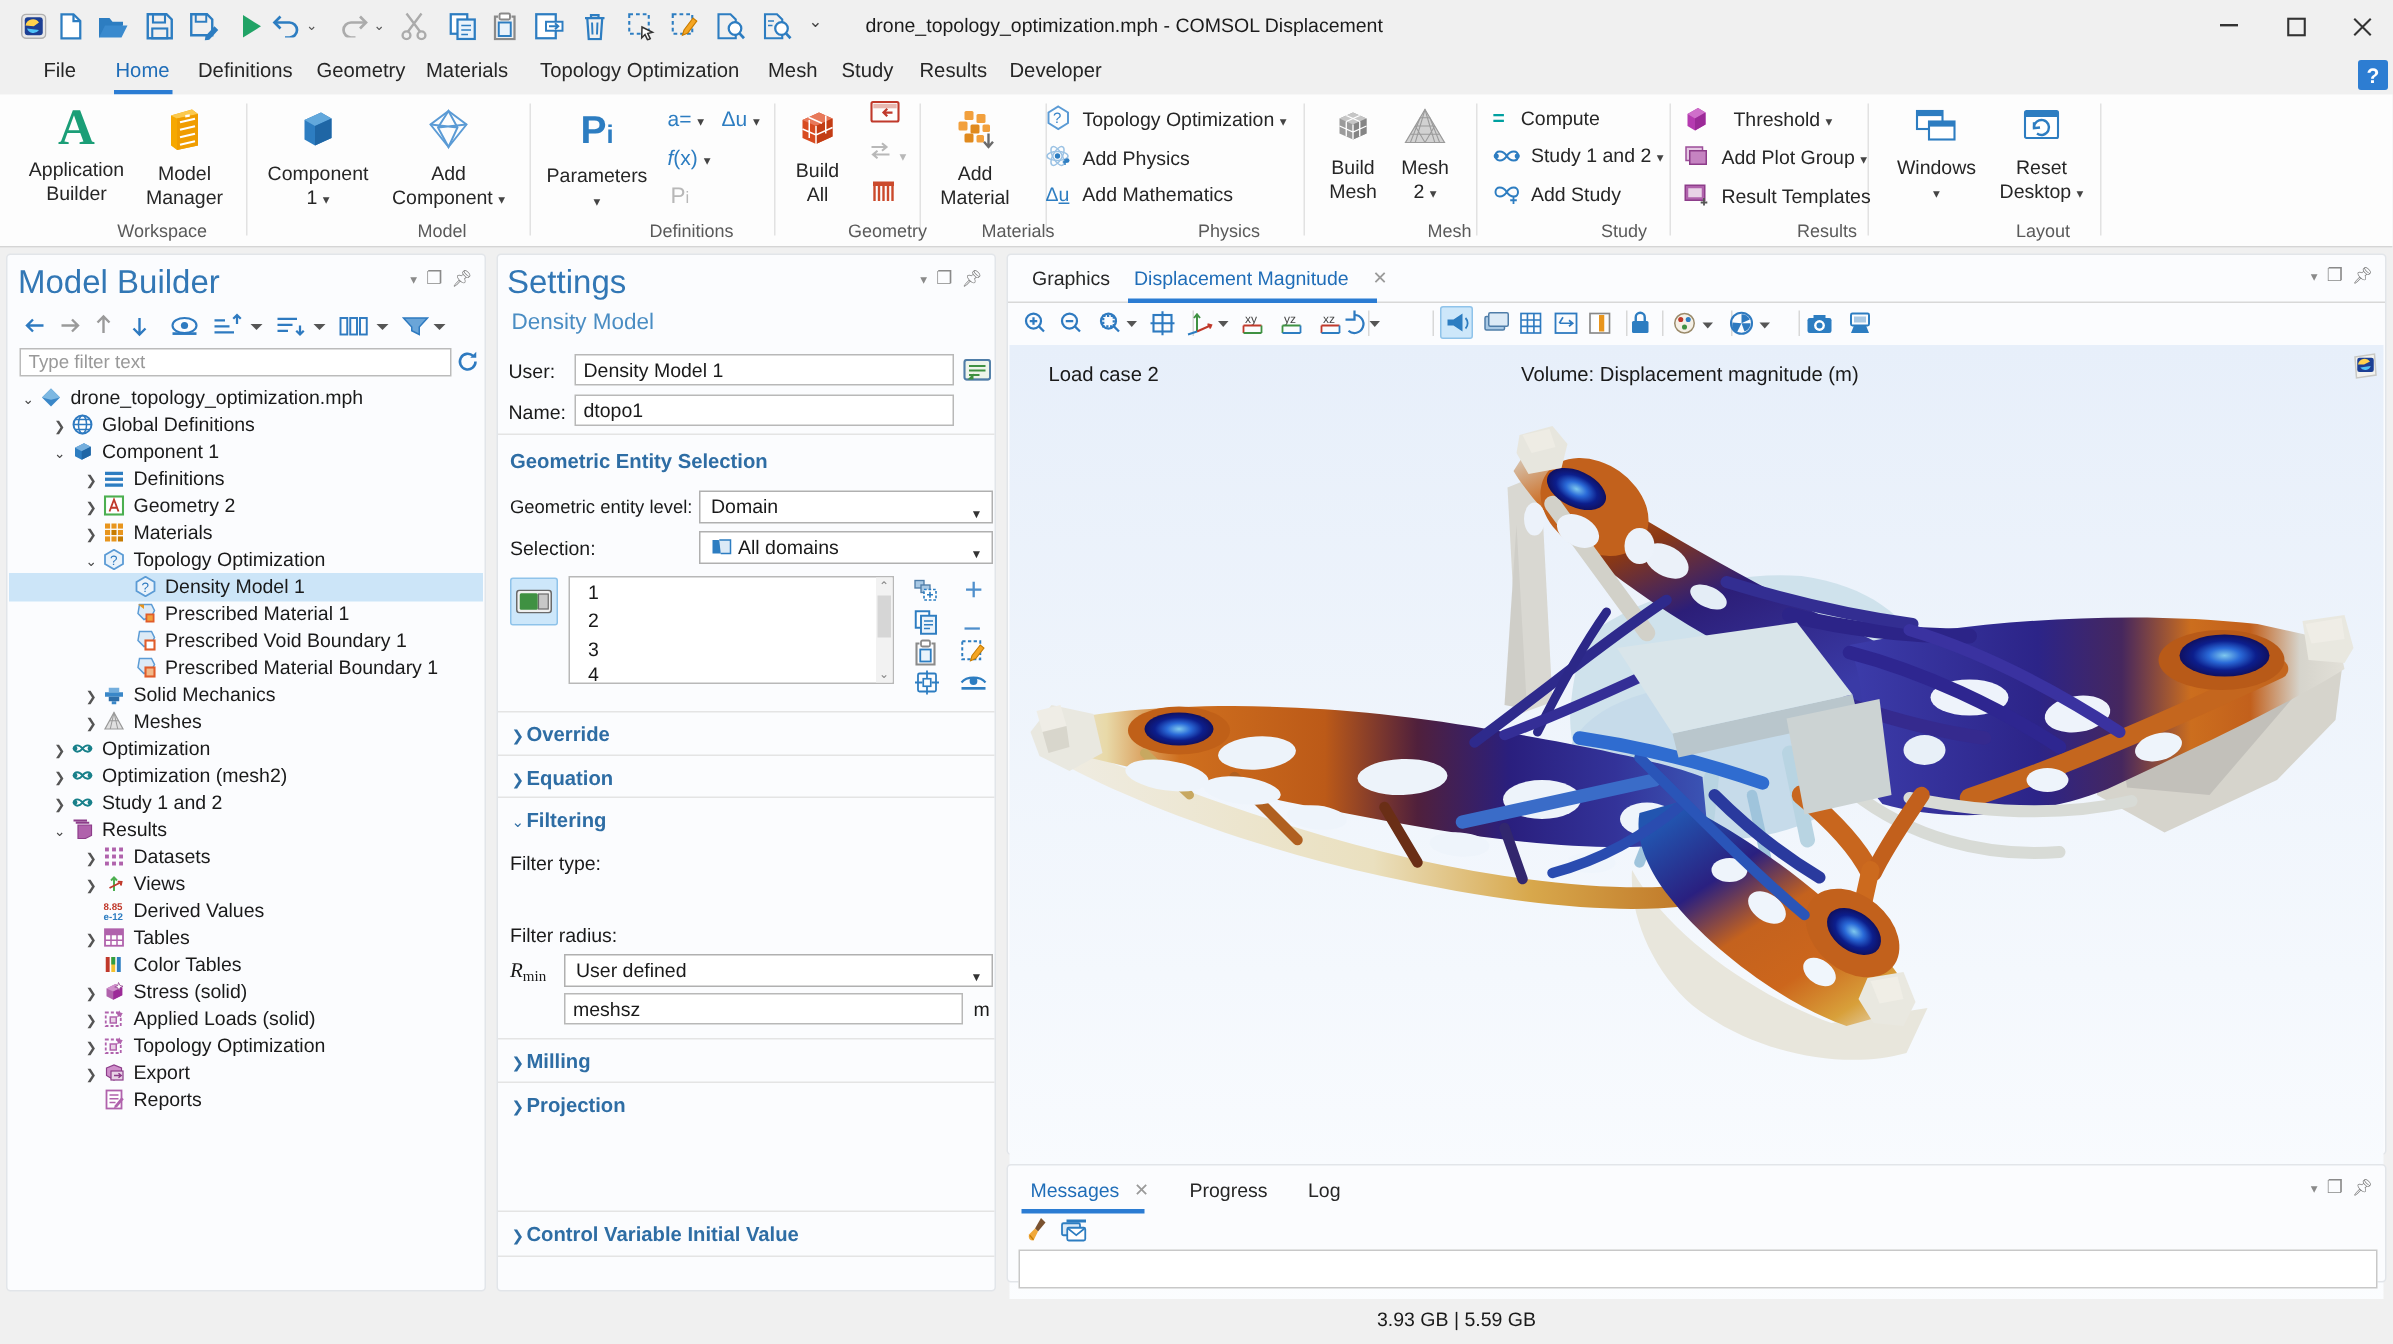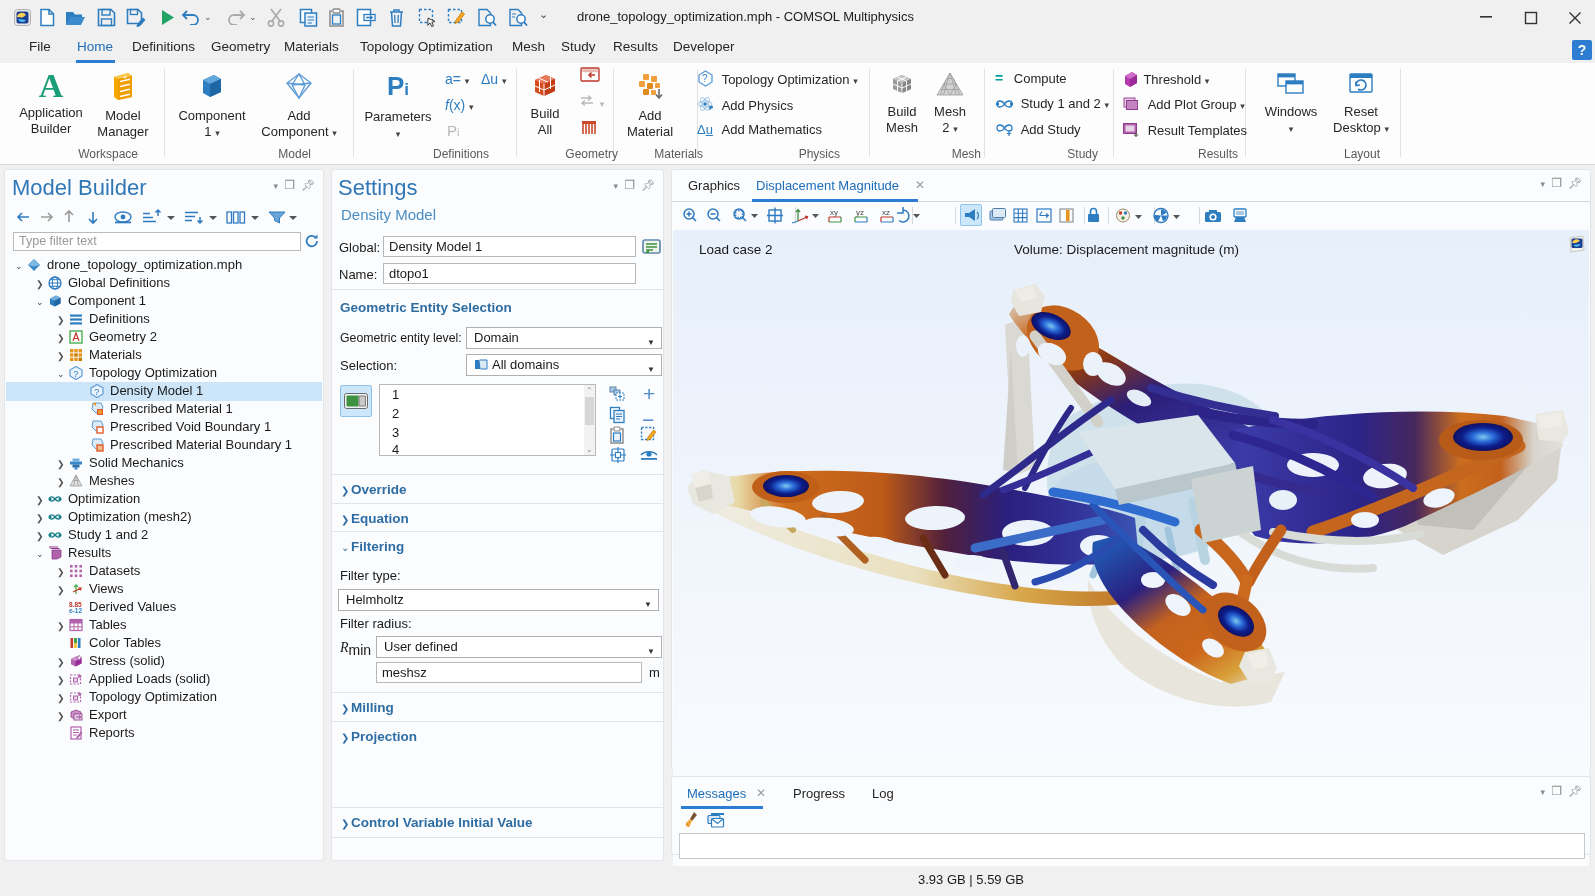"drone_topology_optimization.mph - COMSOL" div { text: Multiphysics -> Displacement }
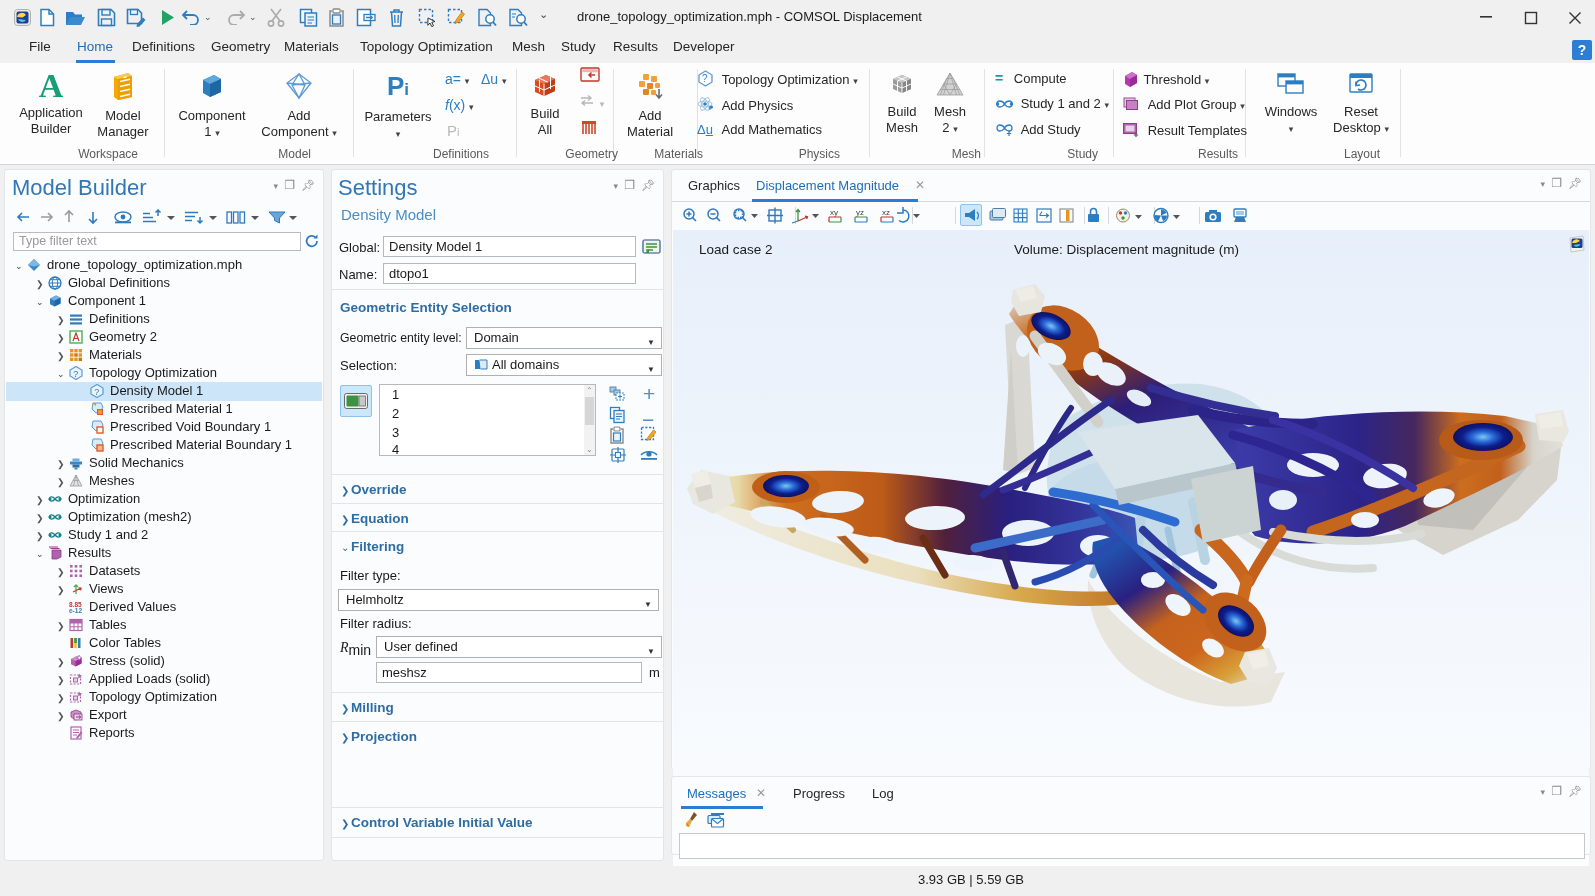"Threshold" span { margin-left: 0 -> 12px }
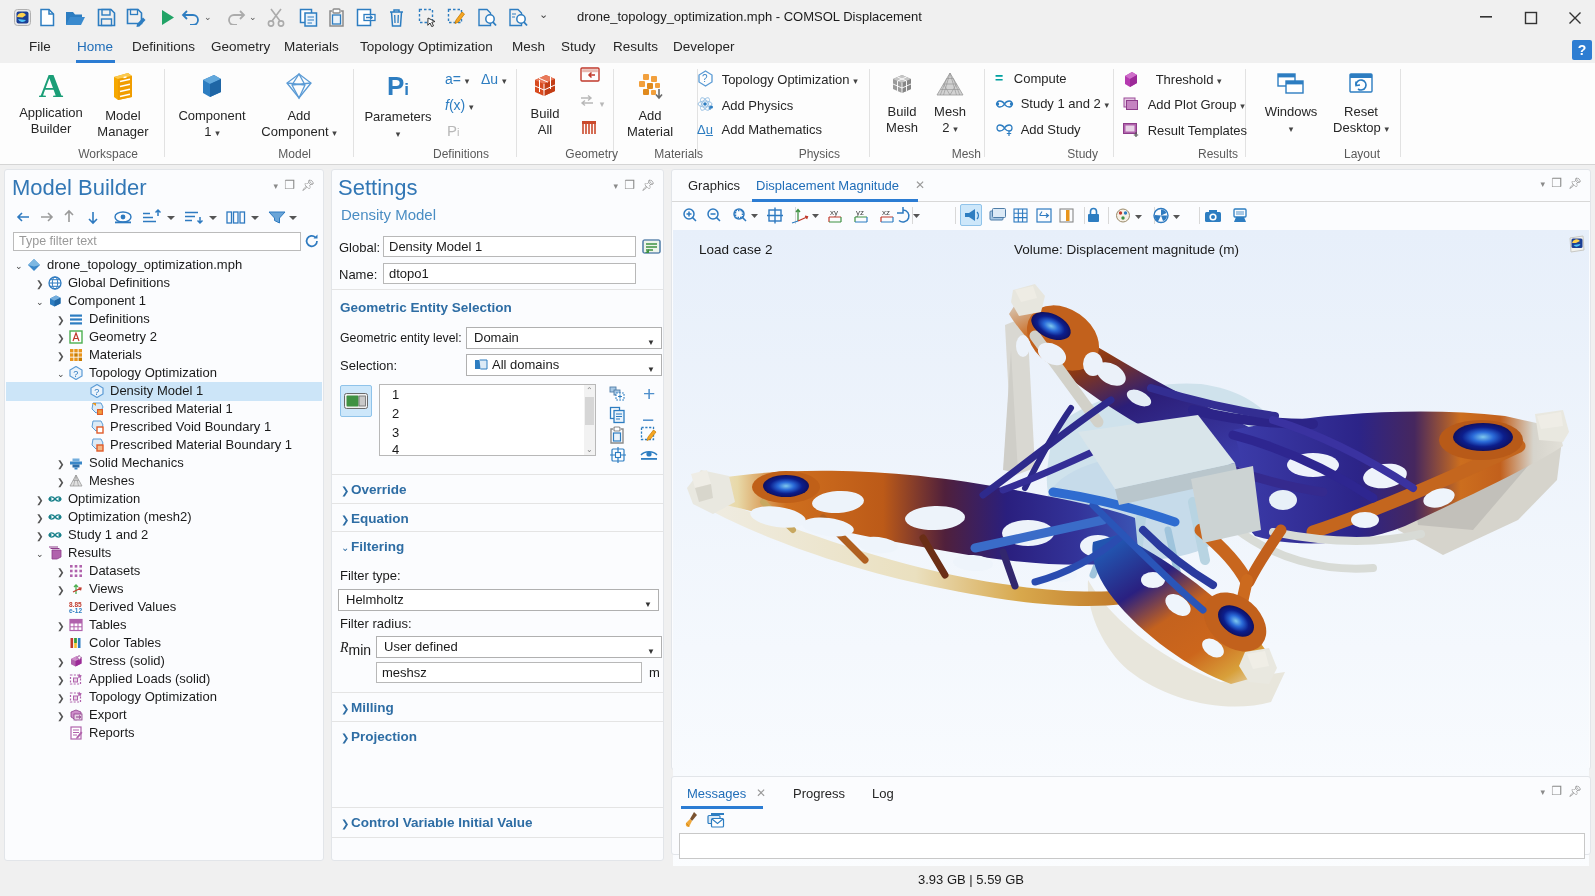"Global:" div.slabel { text: Global -> User }
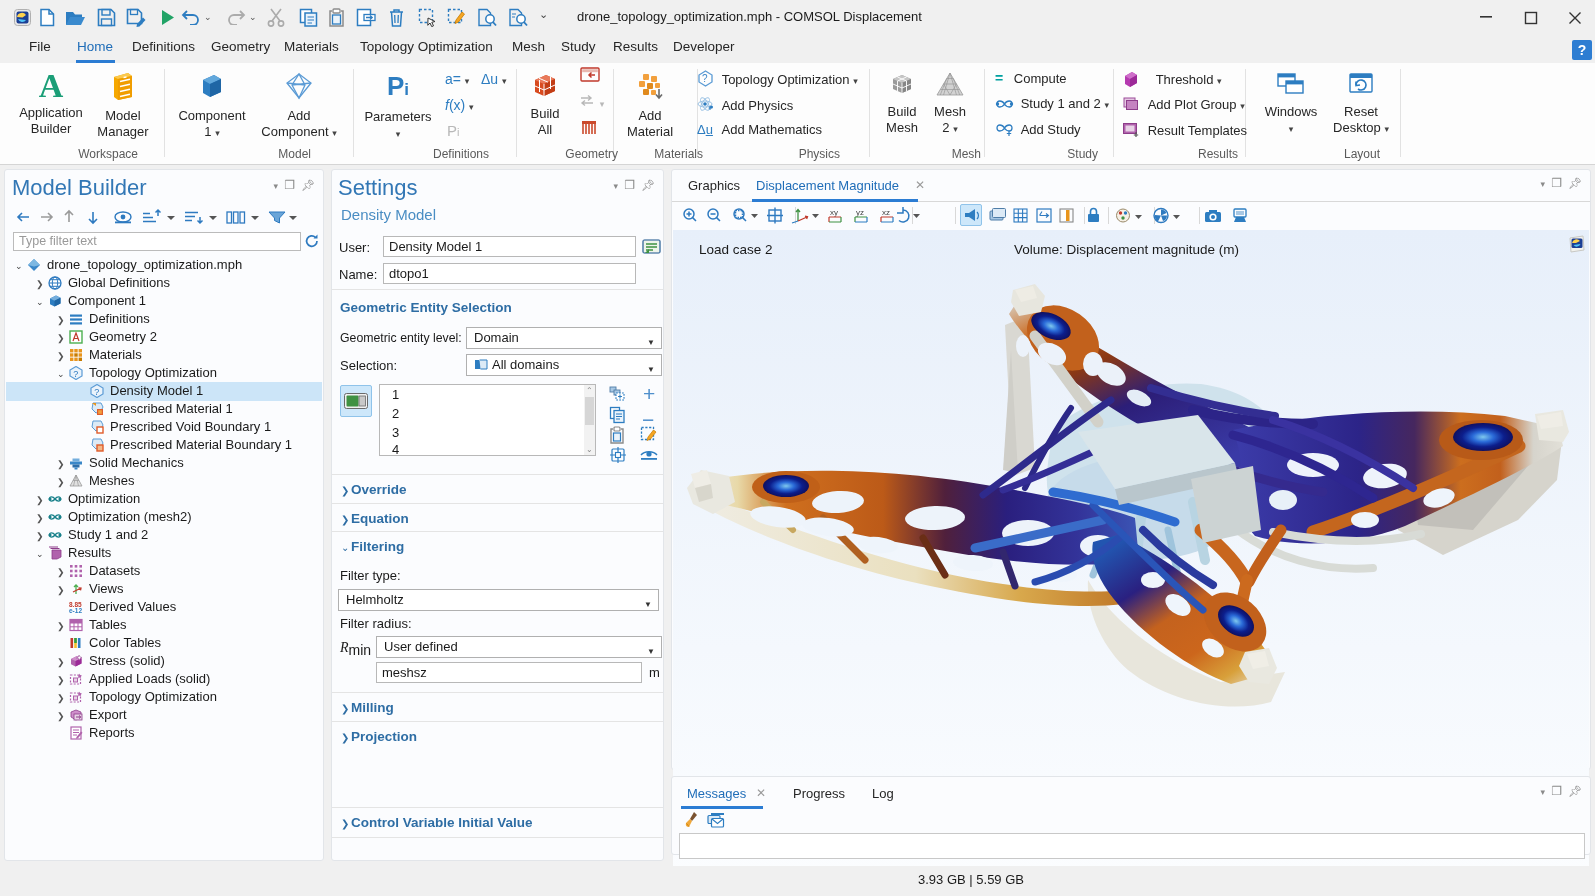"Helmholtz" div.sdrop { html: <div>Helmholtz</div> -> none }
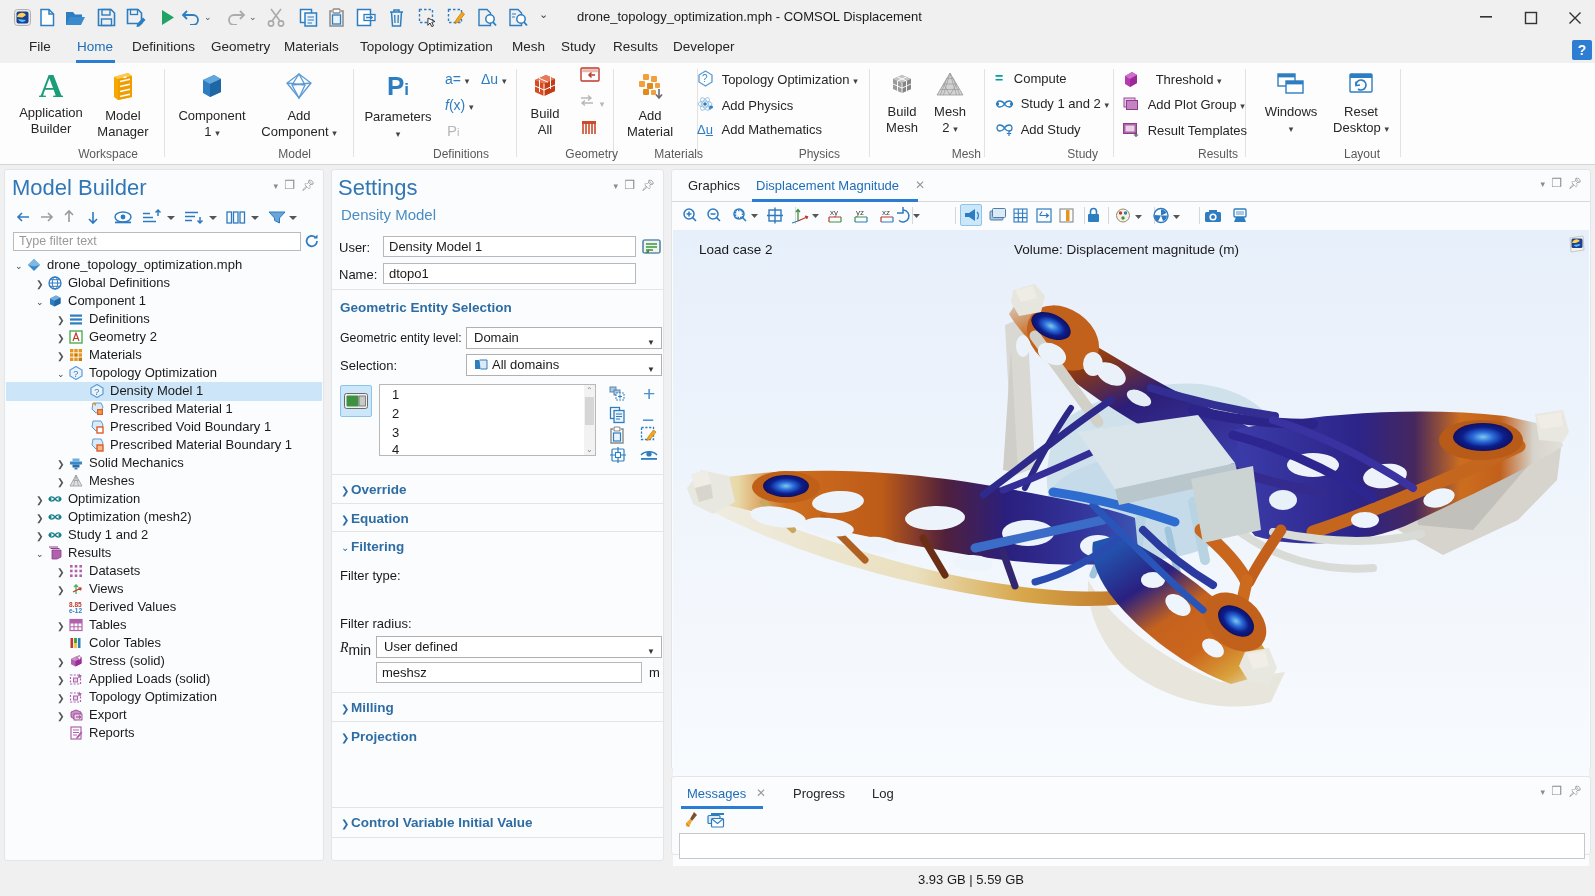"min" span { font-family: Liberation Sans, sans-serif -> Liberation Serif, serif; font-size: 14px -> 10px }
